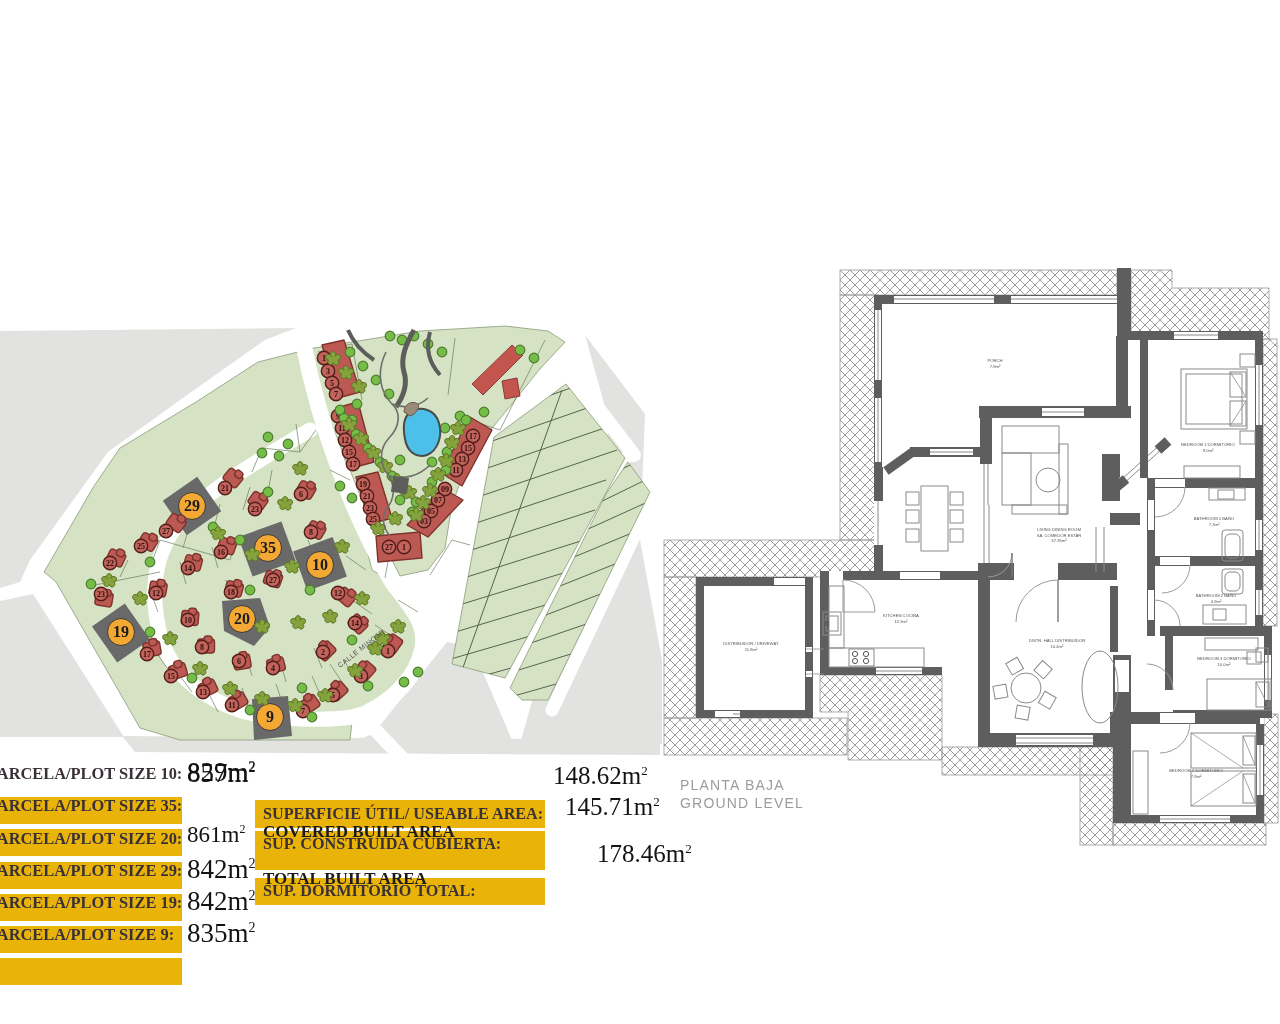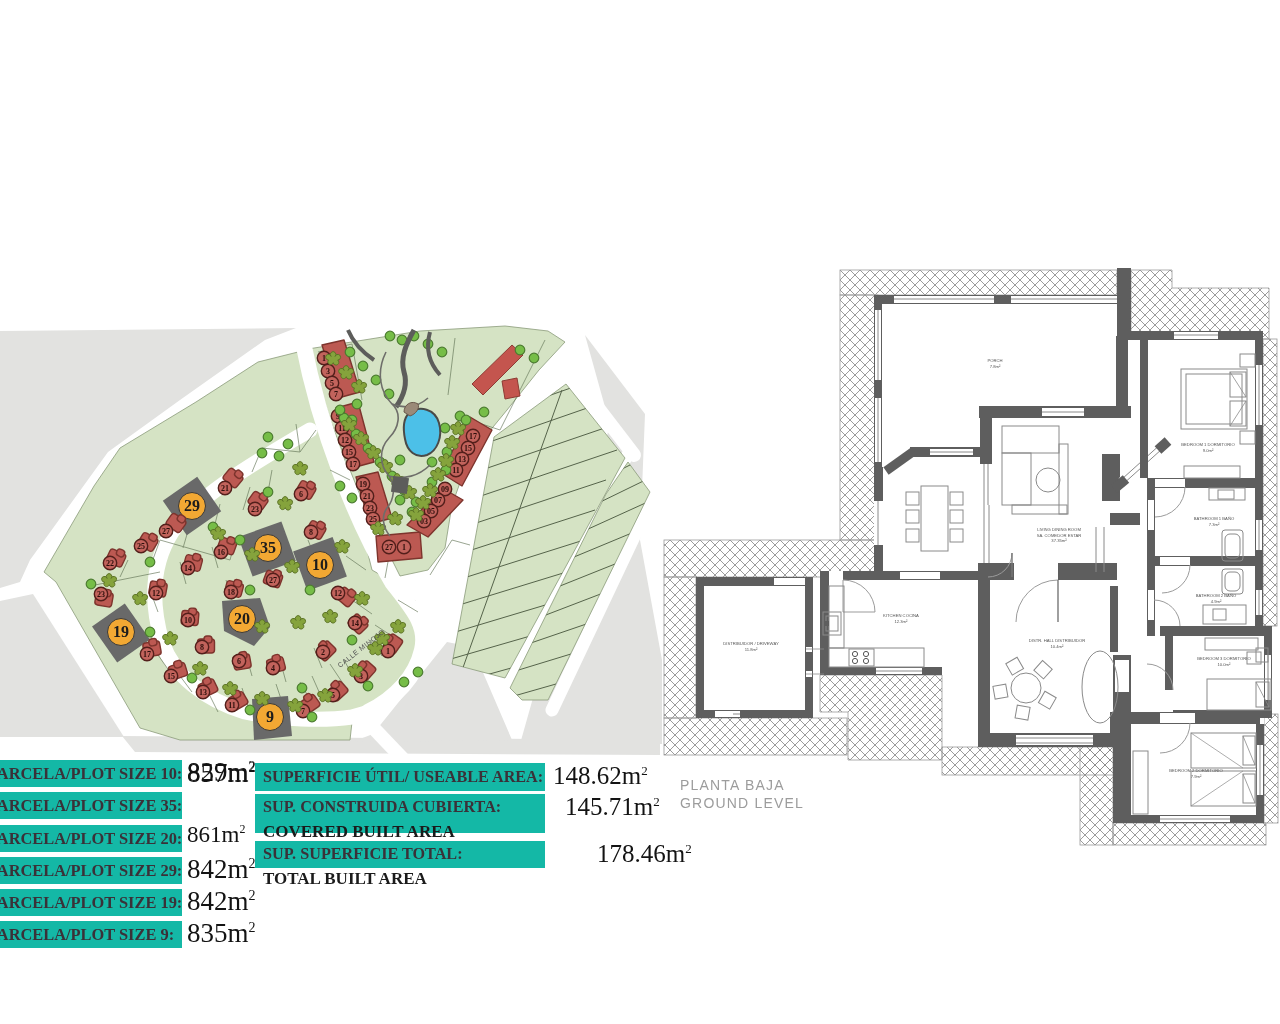"SUPERFICIE ÚTIL/ USEABLE AREA:" .orow { background: #14b8a6 -> #eab308; margin-top: none -> 37px }
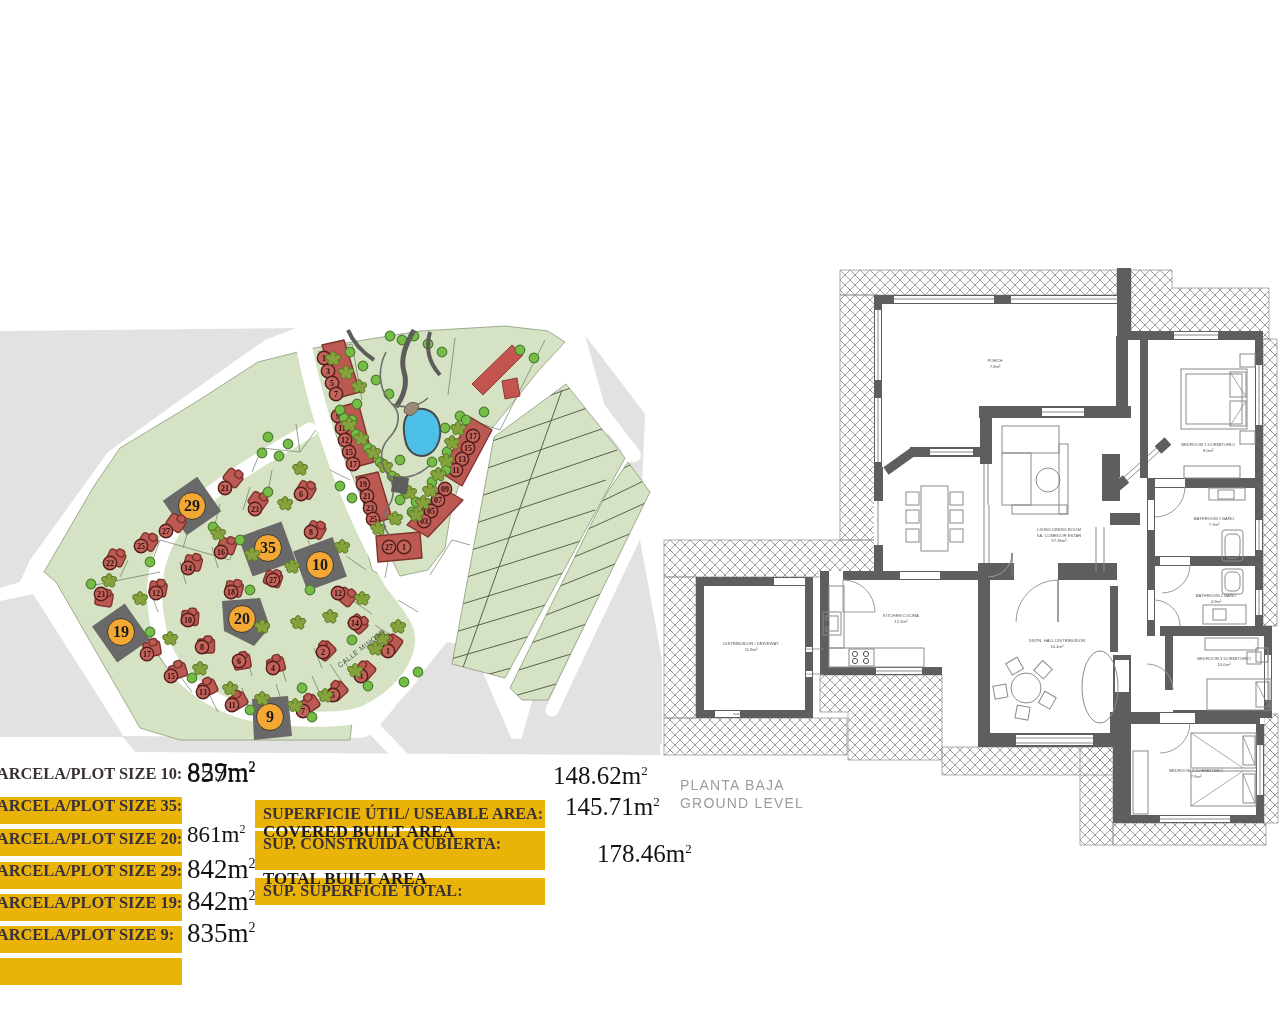"SUP. SUPERFICIE TOTAL:" div.orow { text: SUPERFICIE -> DORMITORIO }
